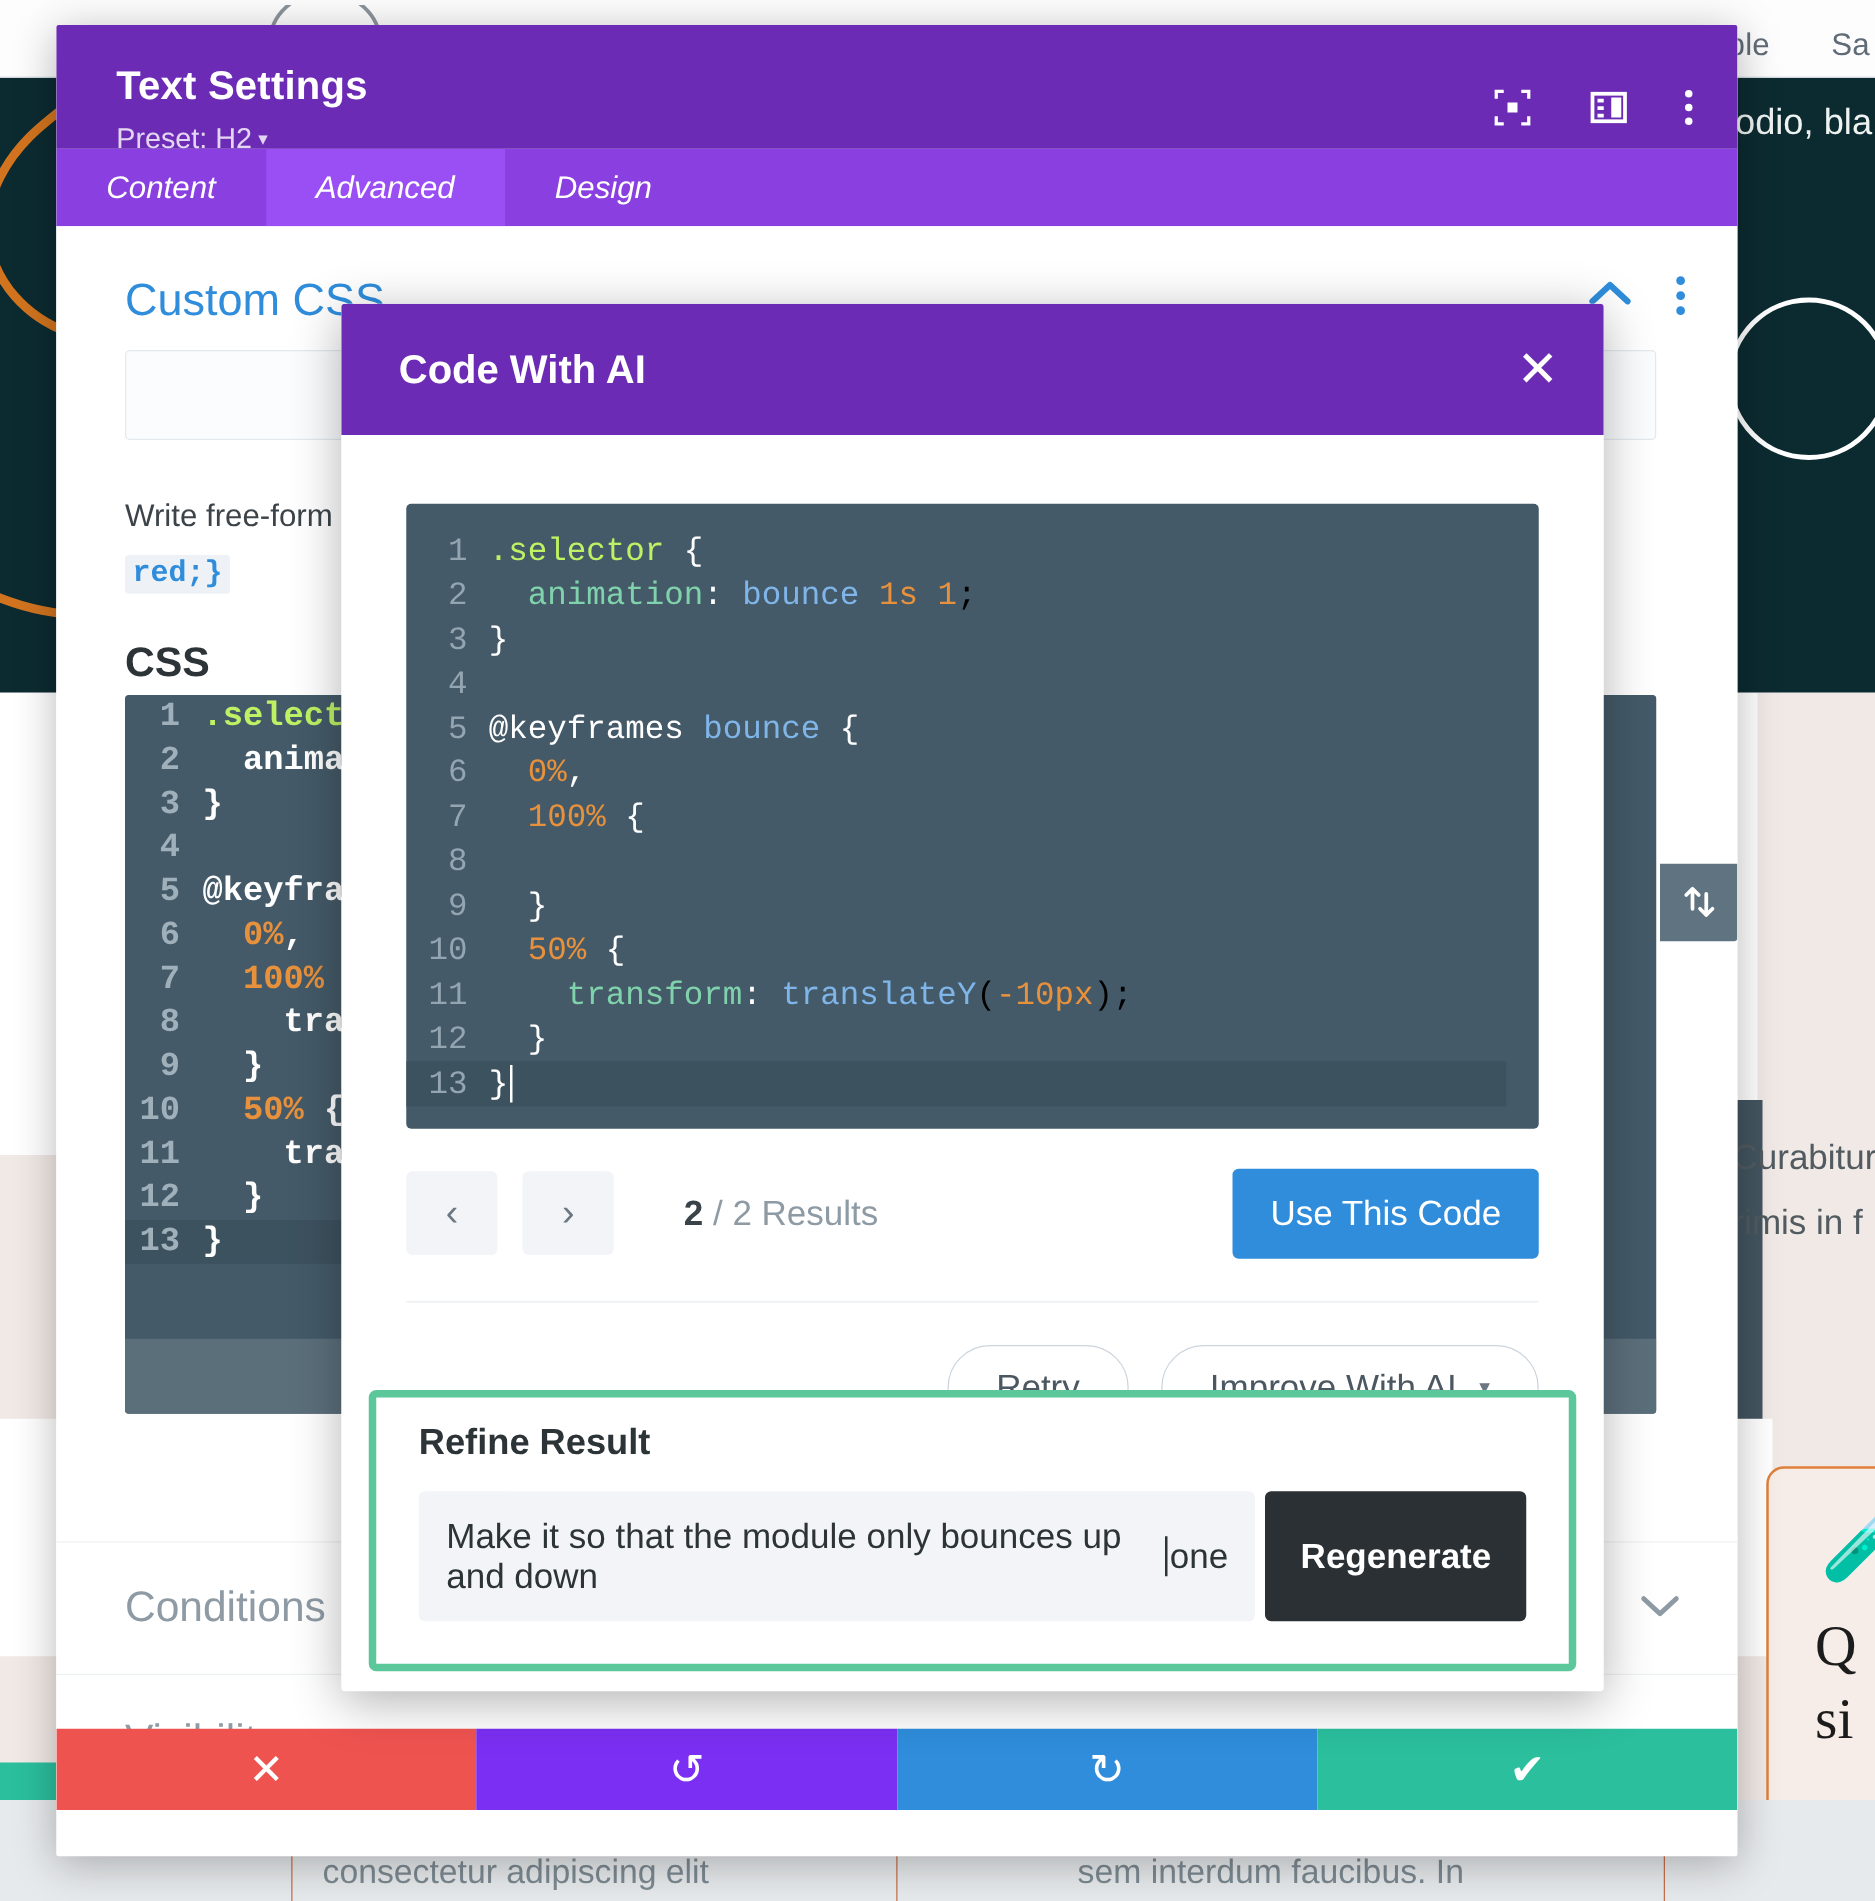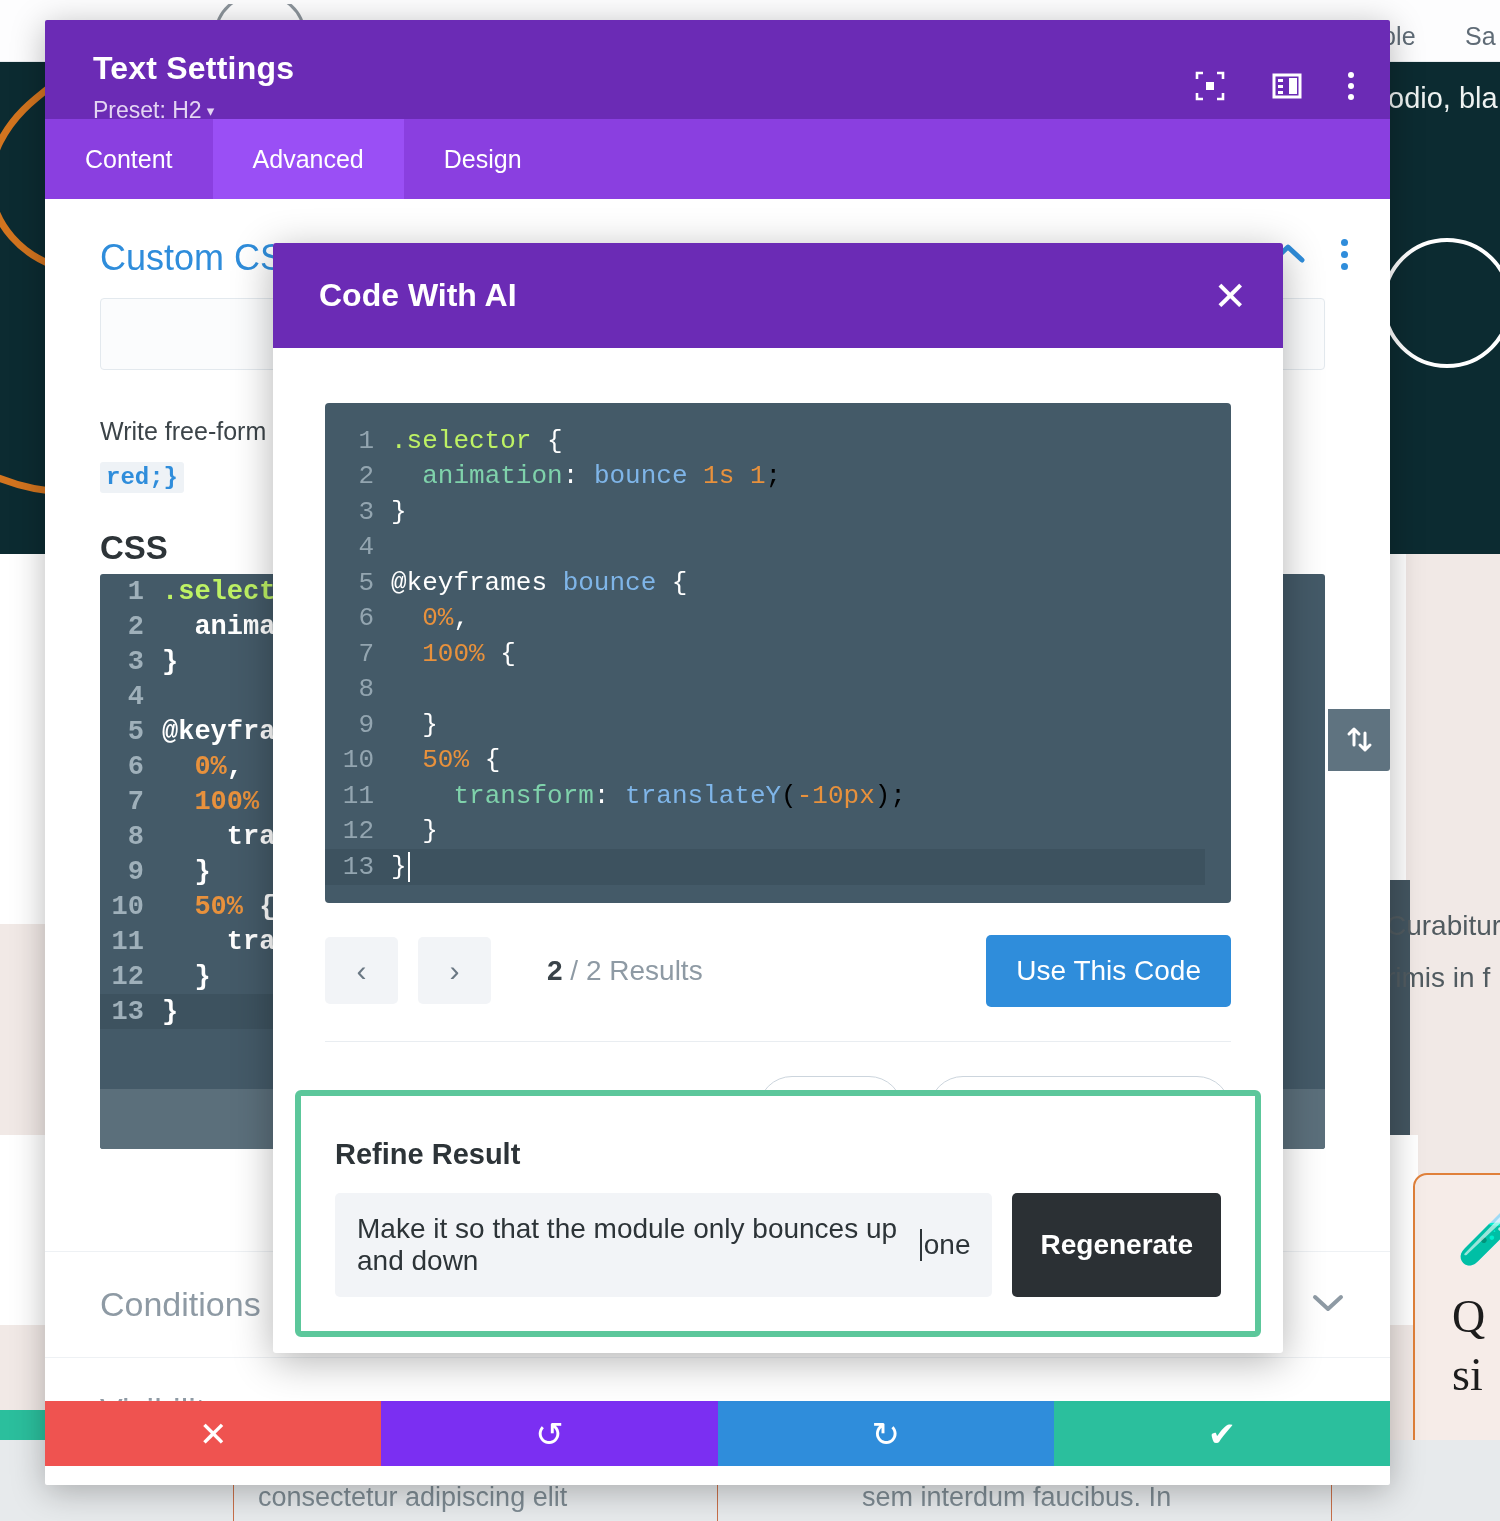"Content" .tabs { font-style: none -> italic; height: 80px -> 62px }
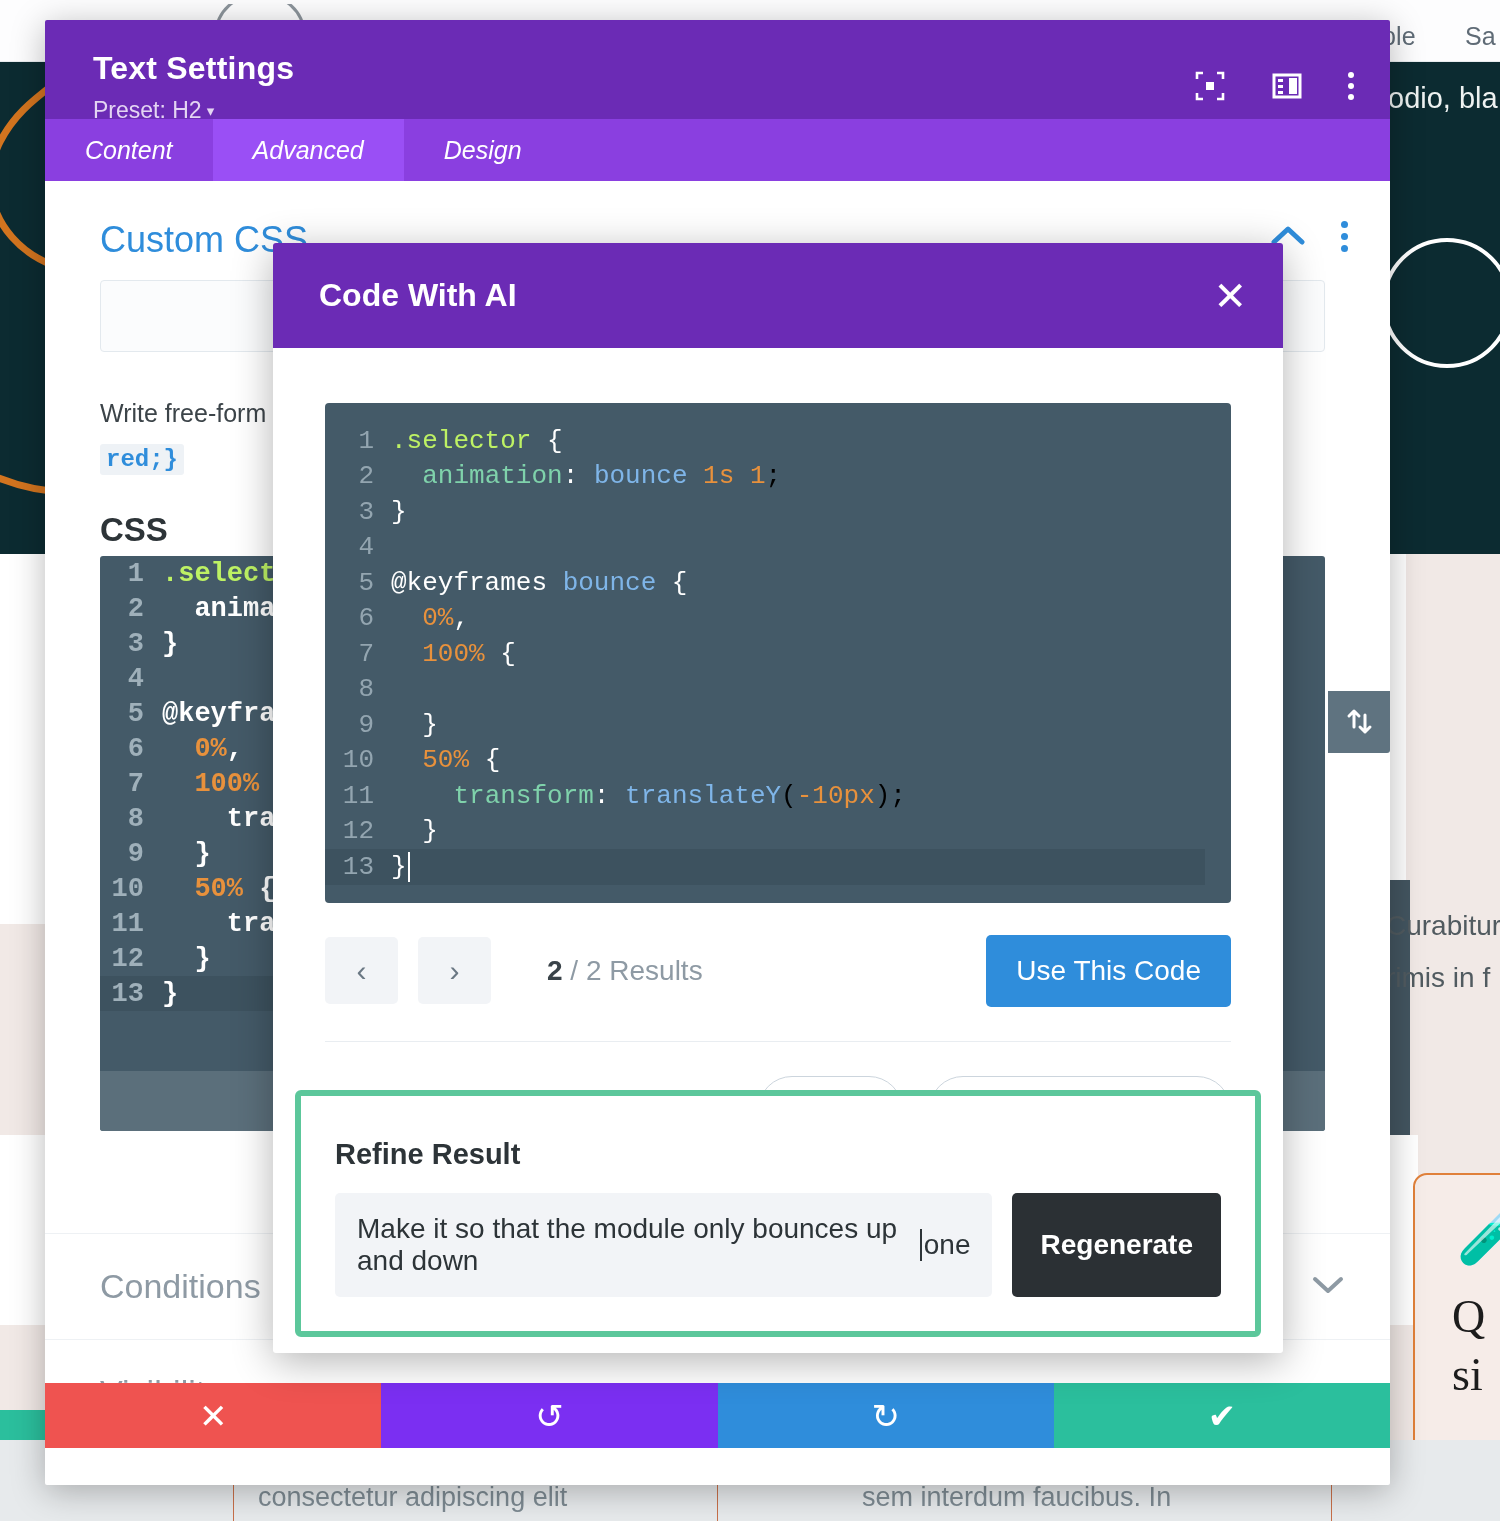"Refine Result" .refine-wrap { padding: 42px 34px 34px 34px -> 20px 34px 34px 34px }
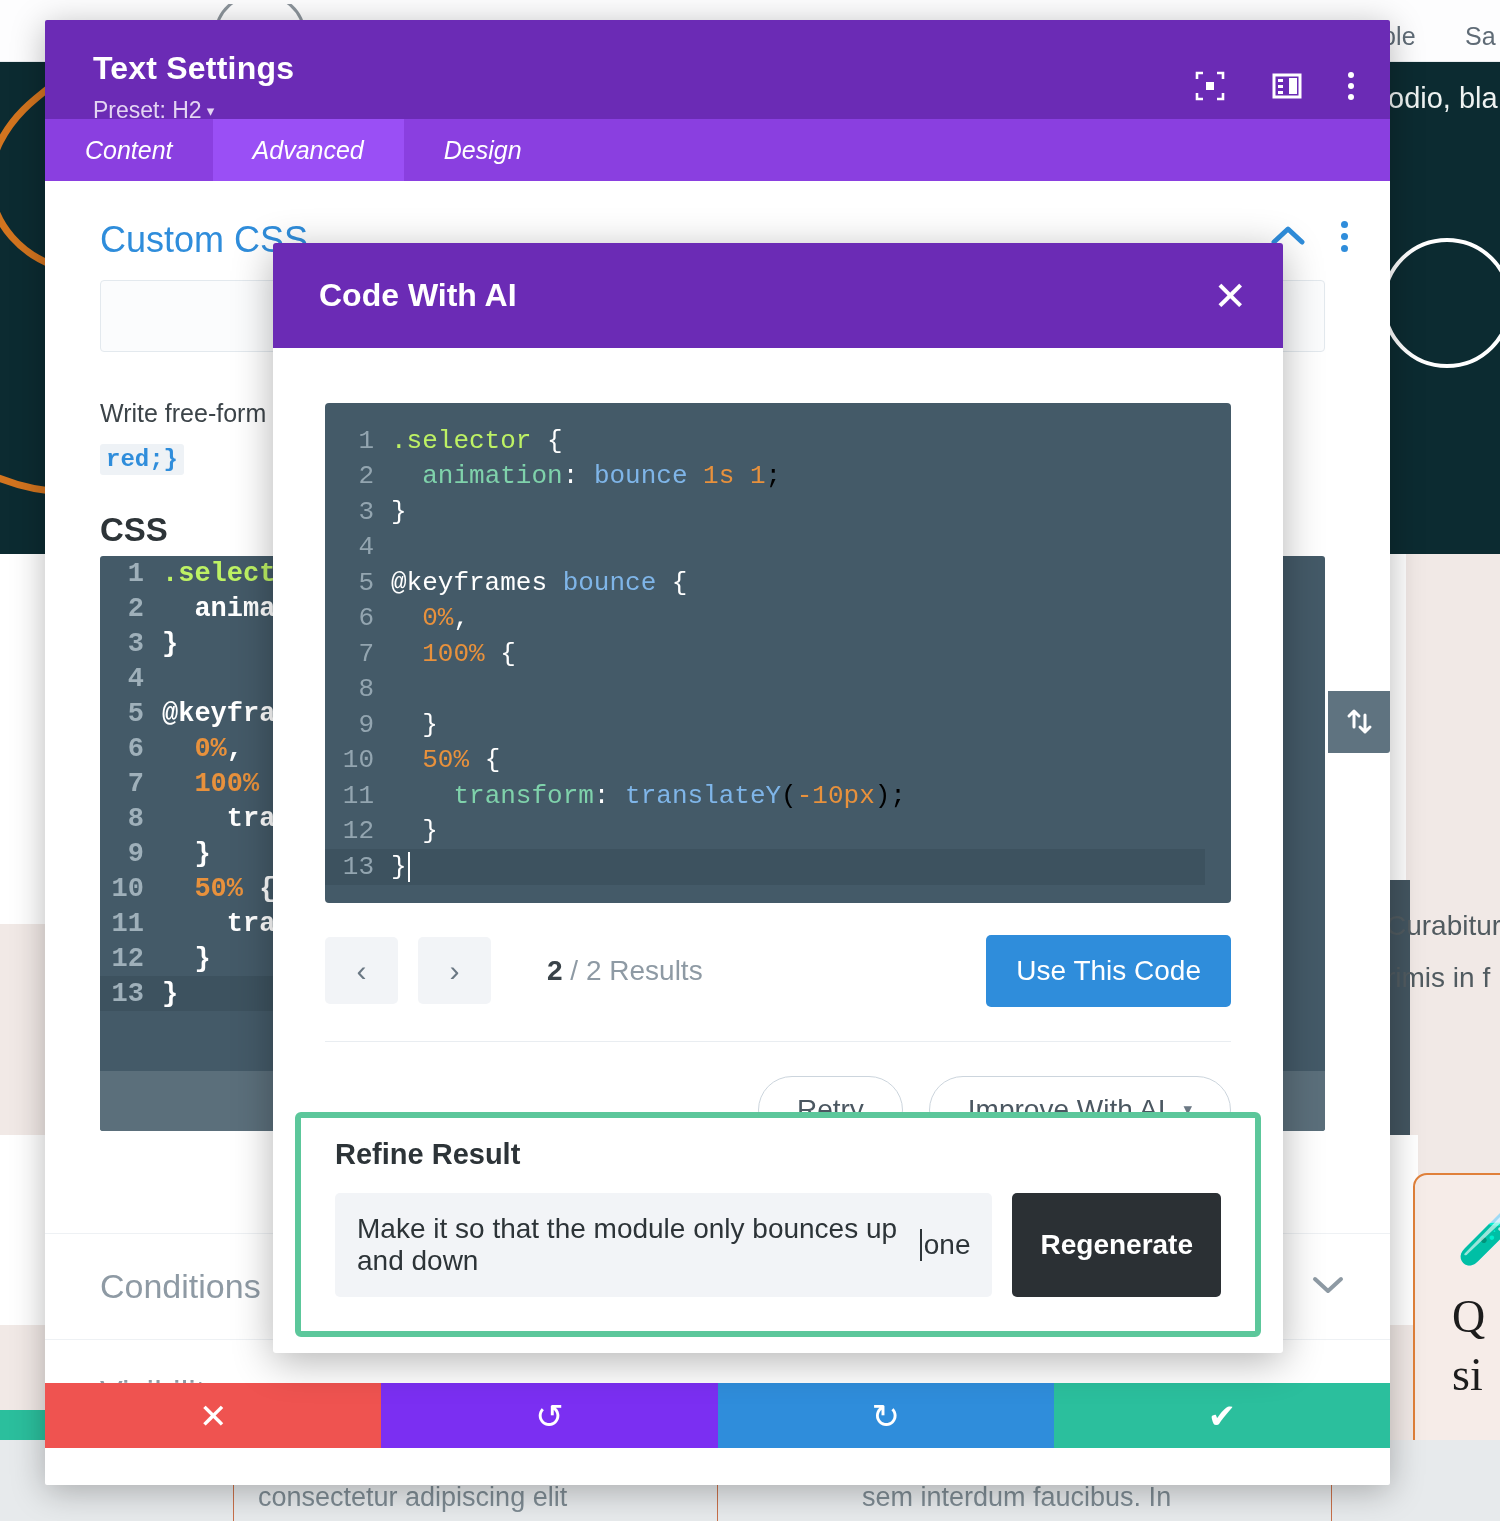"Make it so that the" .refine-row { gap: 20px -> 8px }
